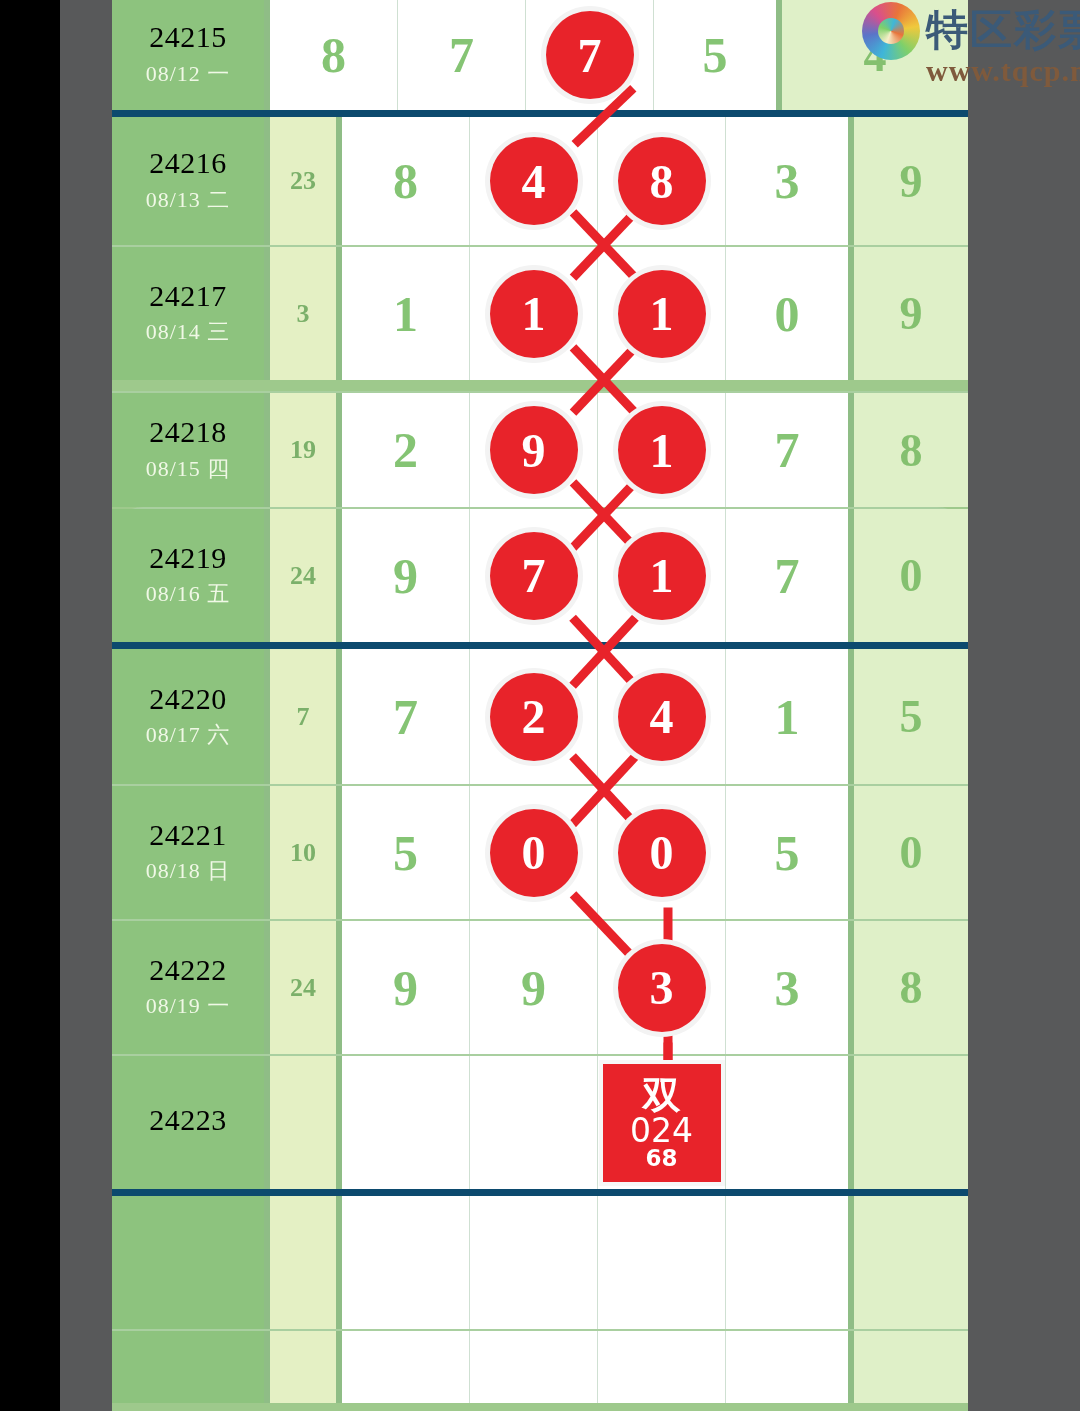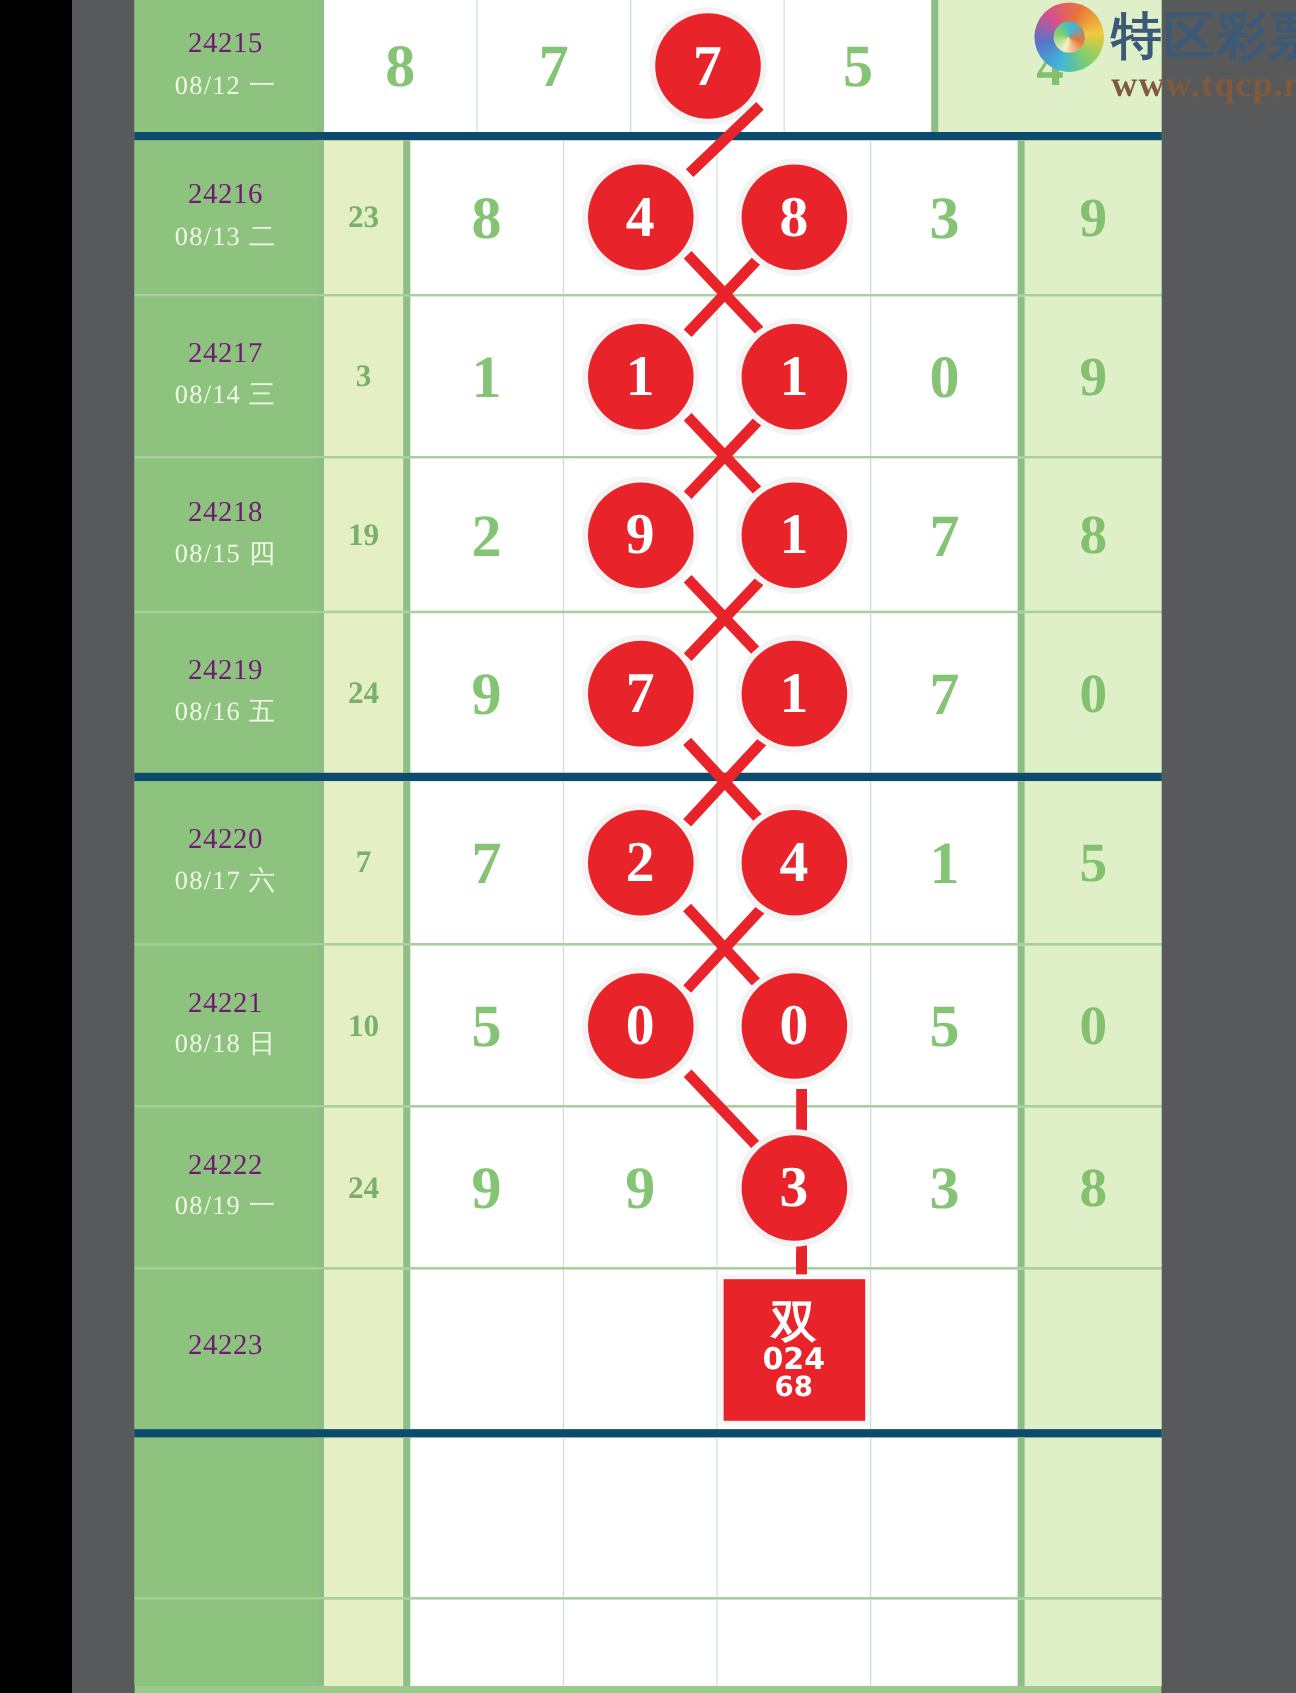"24215" .issue { color: #701a75 -> #000000; font-size: 24px -> 30px }
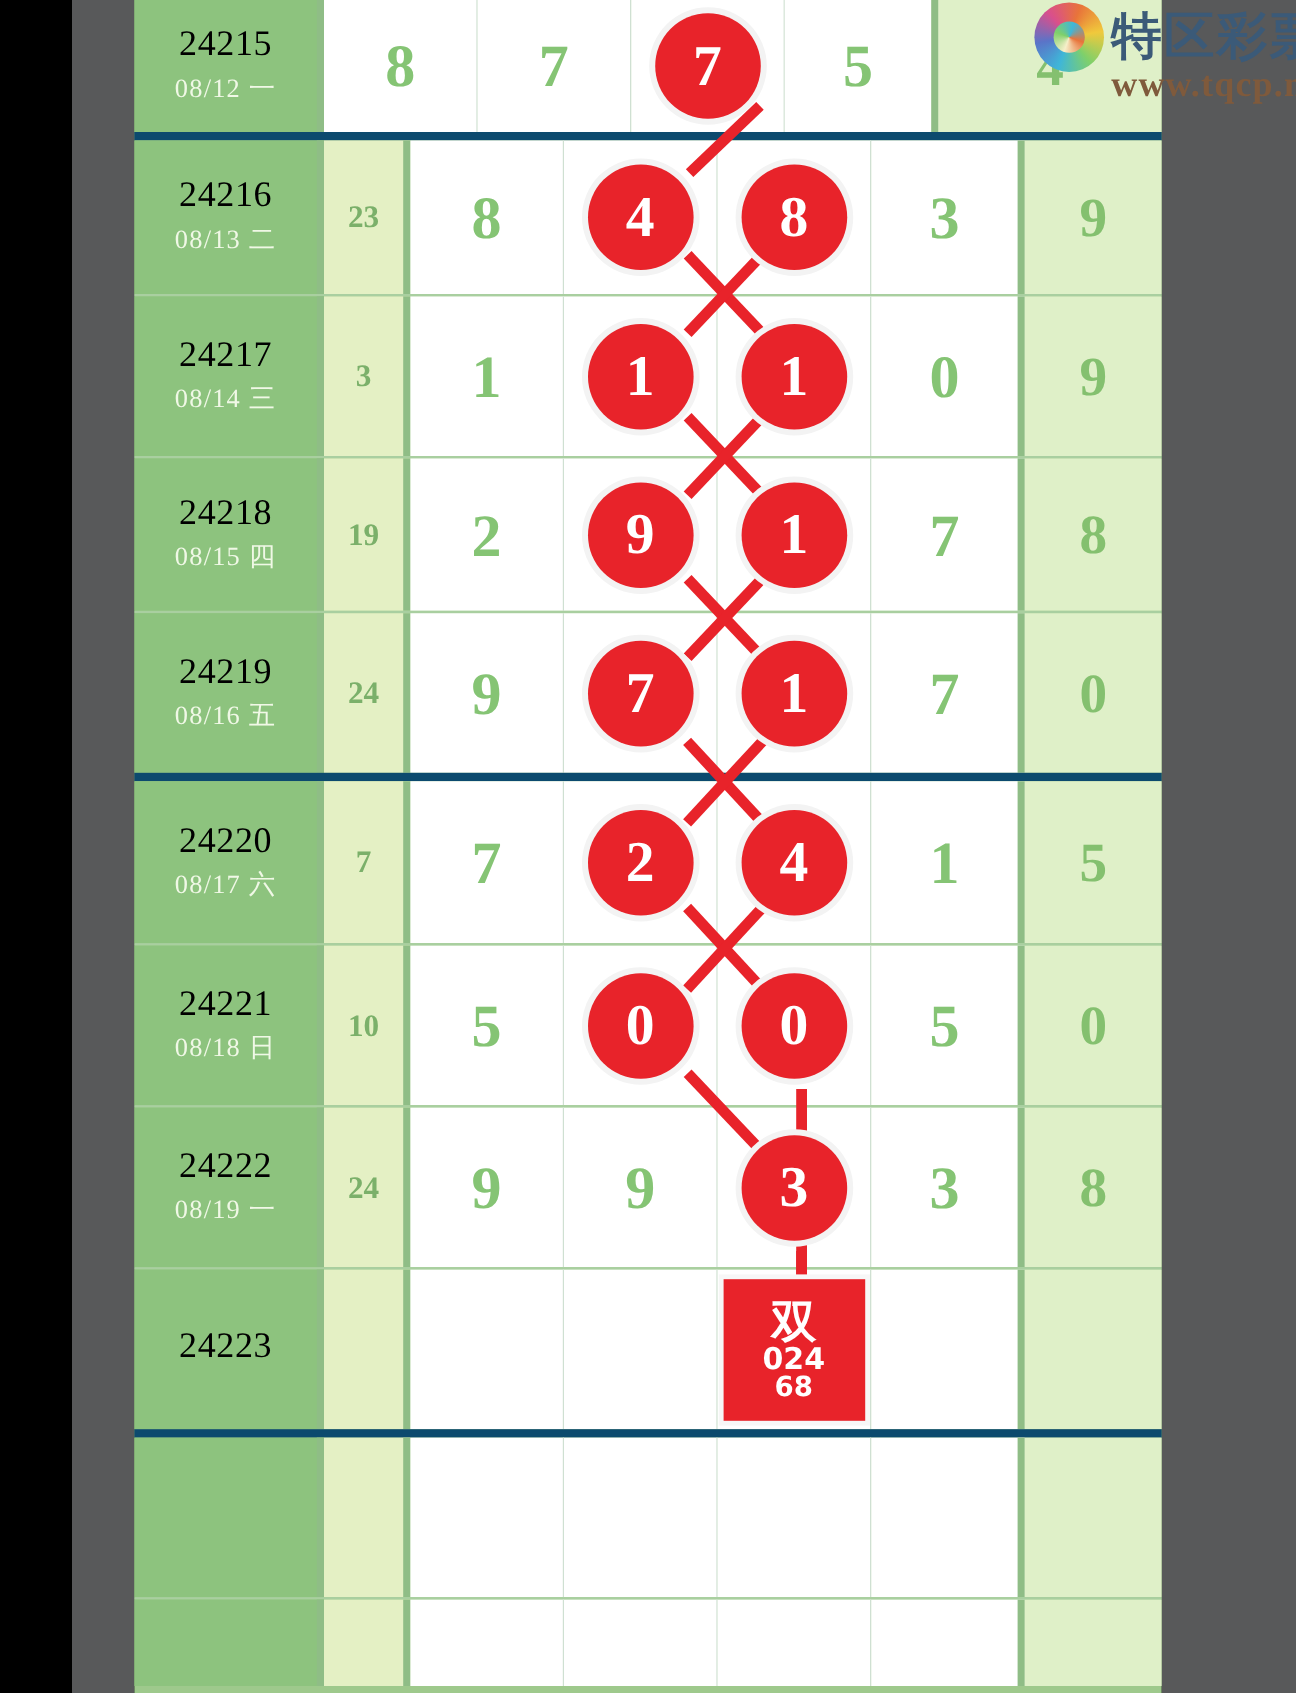"24218" div.row { height: 129px -> 116px; margin-top: none -> 11px }
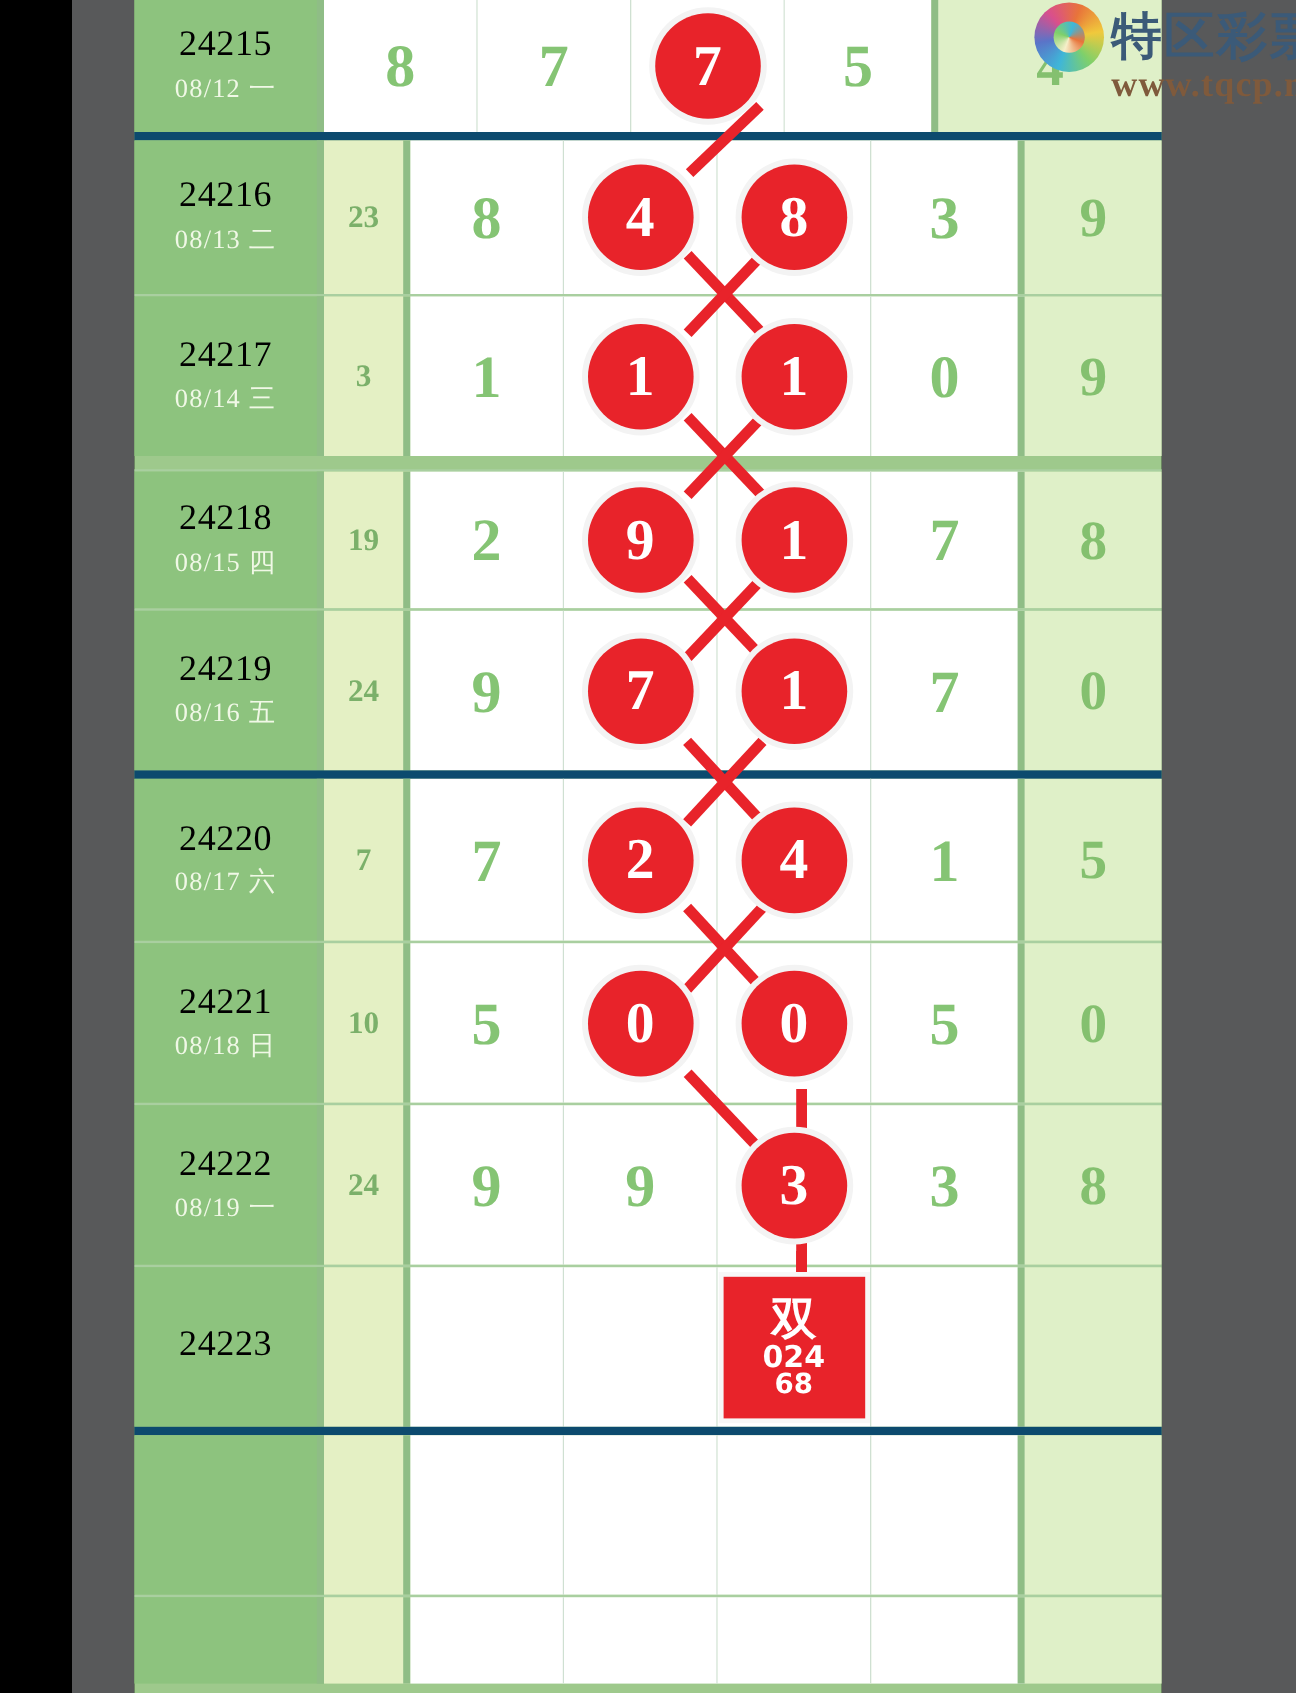"24219" div.row { border-radius: none -> 31px }
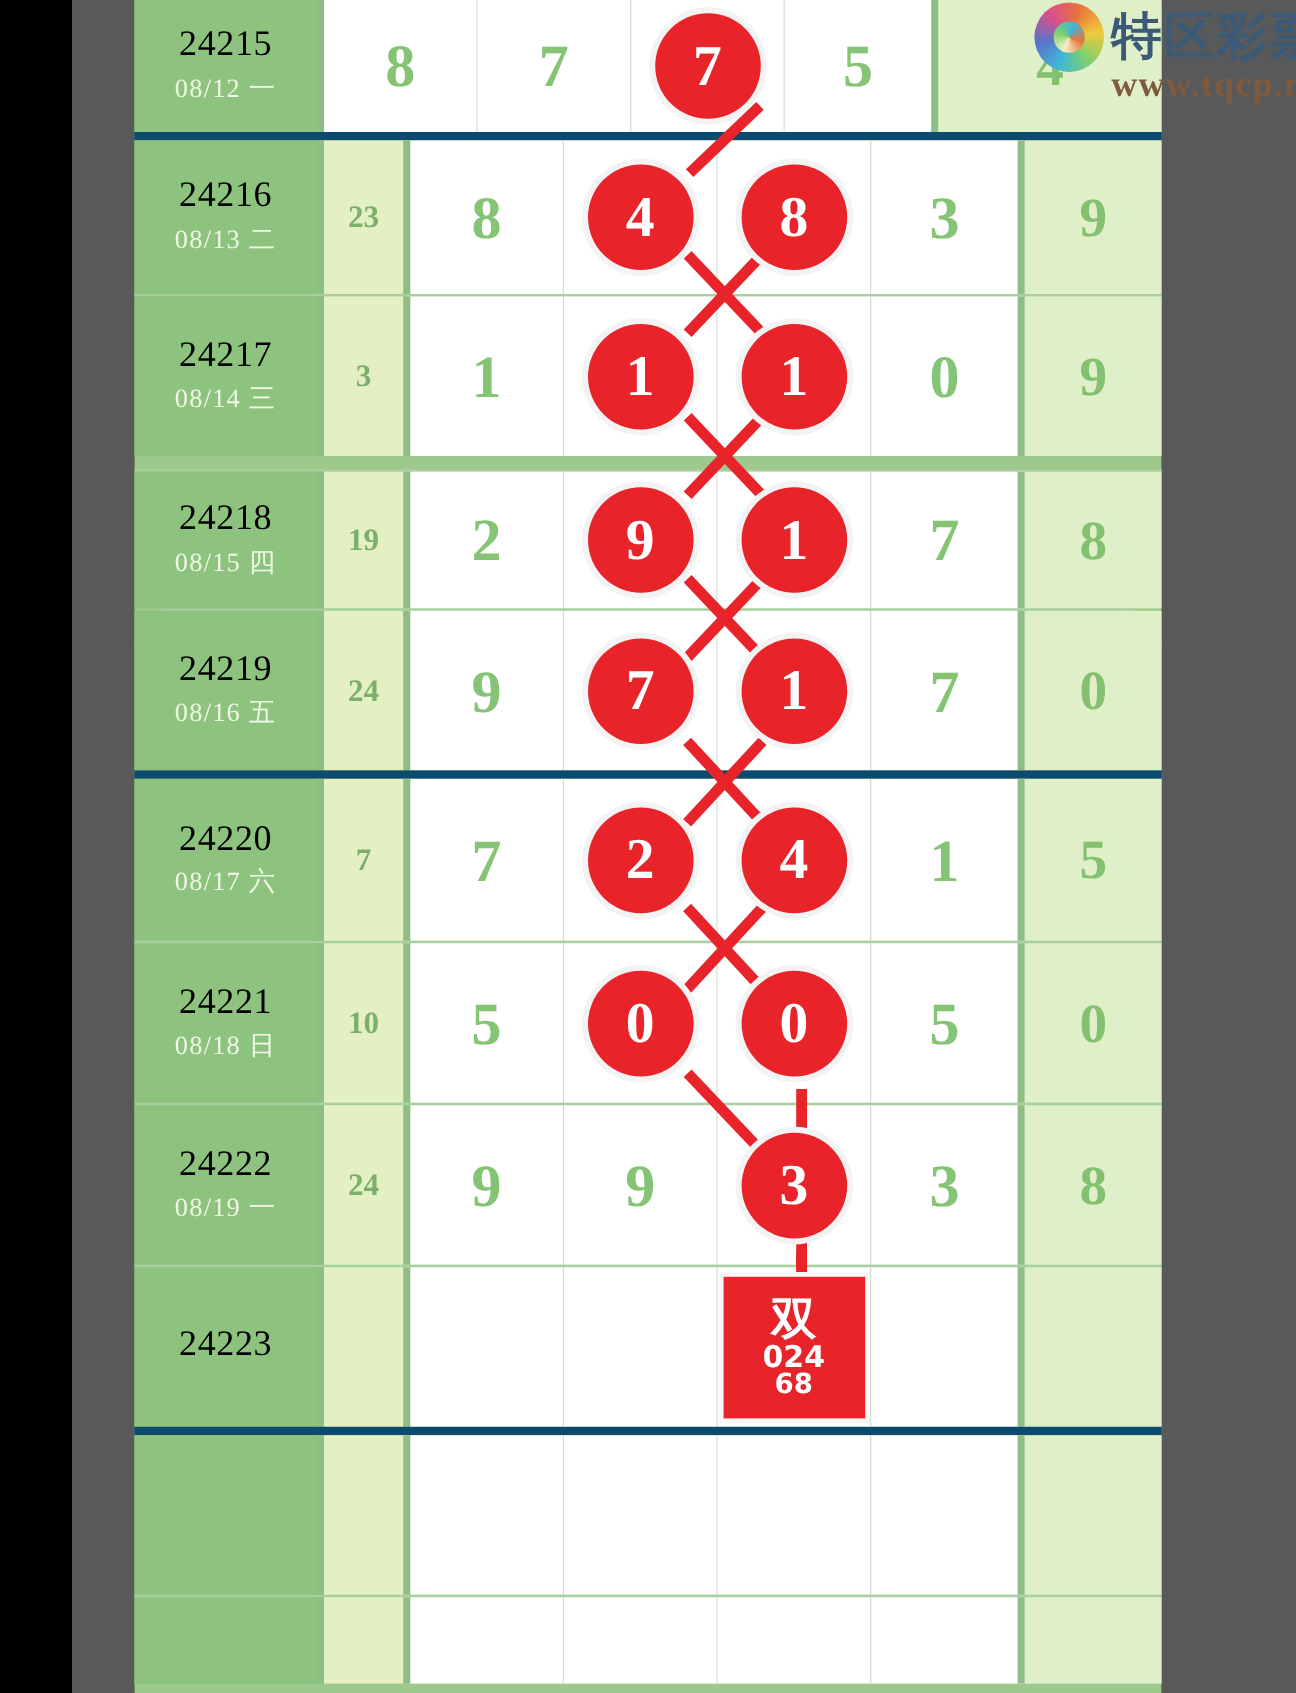"024" .predbox .p2 { font-size: 25px -> 33px; font-weight: bold -> normal }
